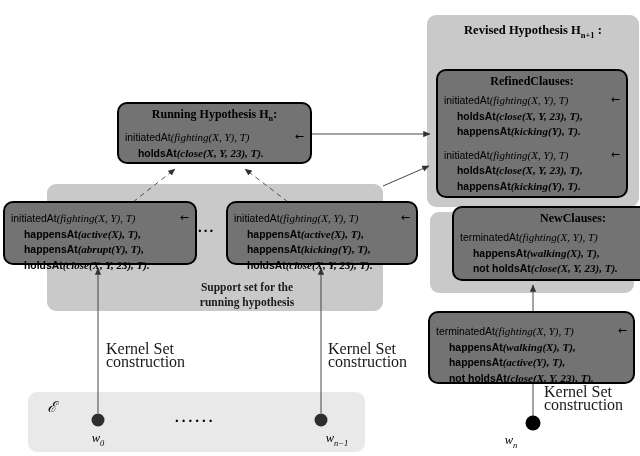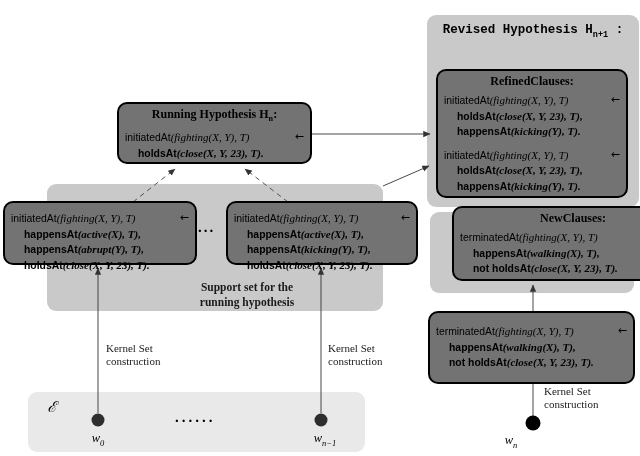"Revised Hypothesis Hn+1 :" div.paneltitle { font-family: Liberation Mono, monospace -> none }
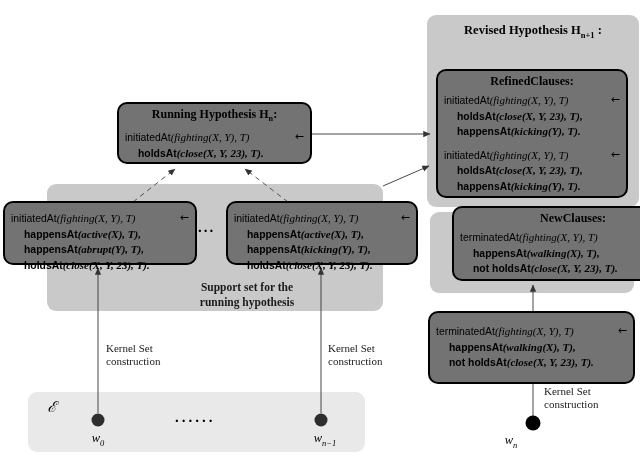"Kernel Set" .lbl { font-size: 11px -> 16px }
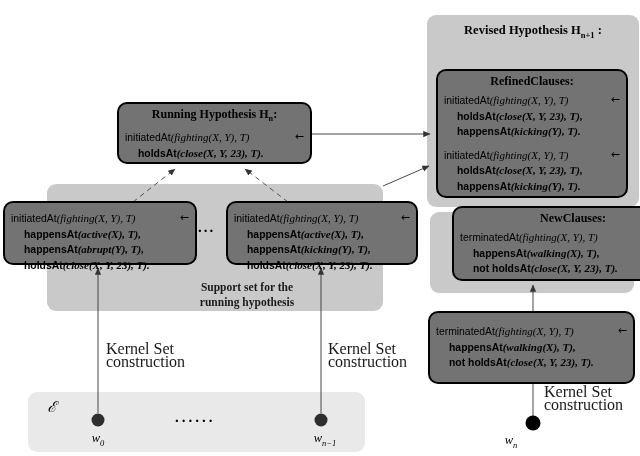"happensAt(active(Y), T)," div.cl-body { html: none -> <div><span>happensAt</span><span>(active(Y), T),</span></div> }
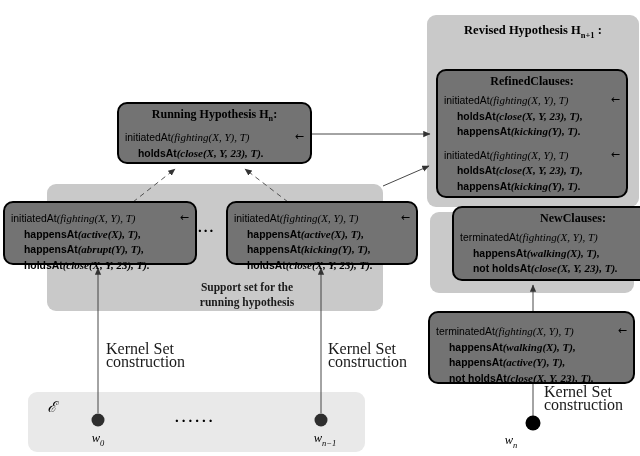"wn−1" div.mathlbl { left: 300px -> 312px }
